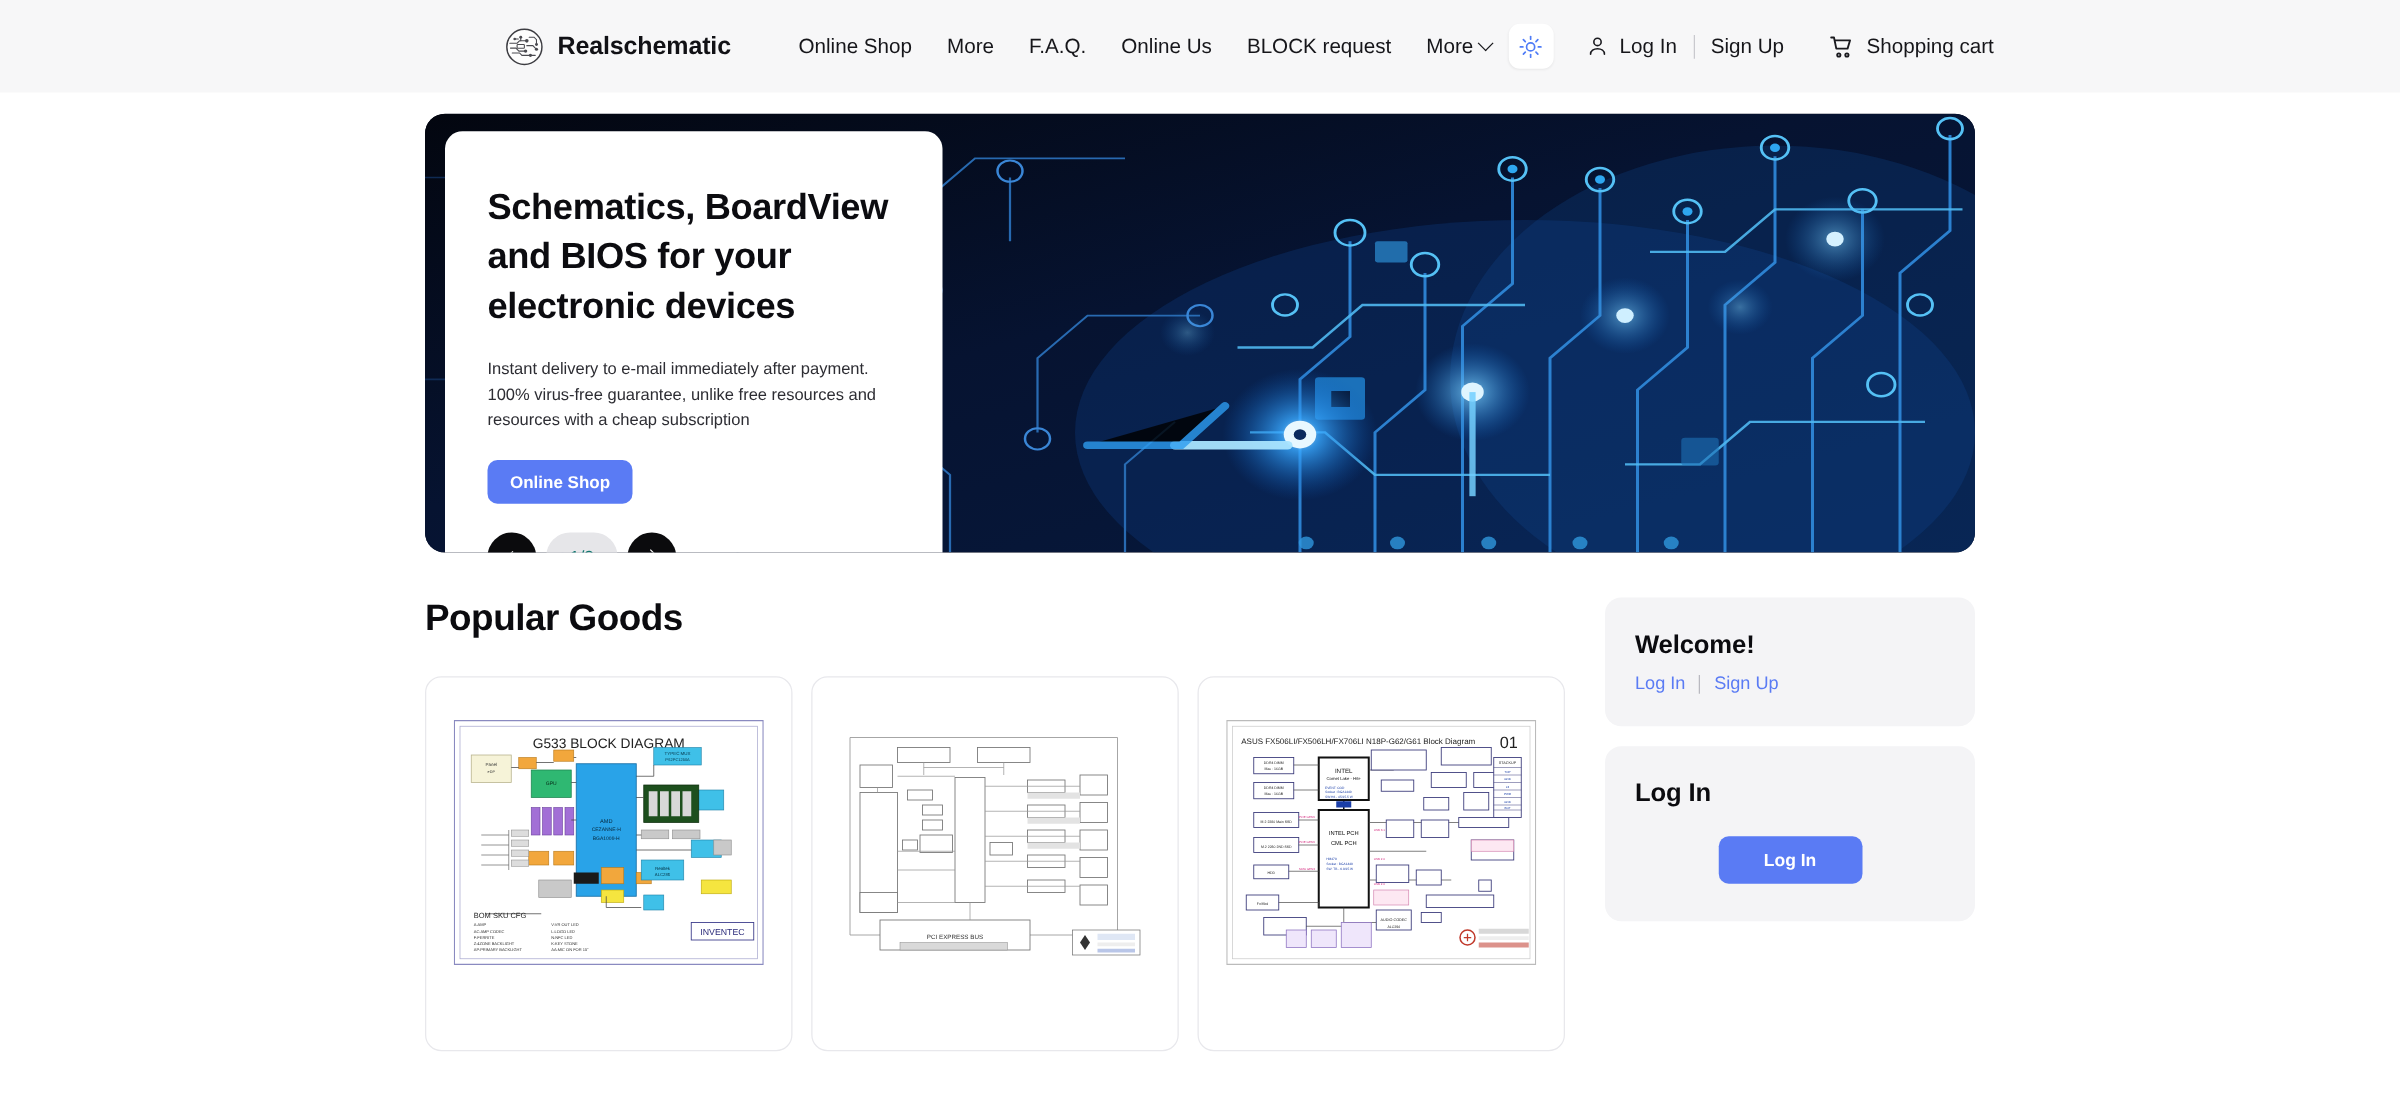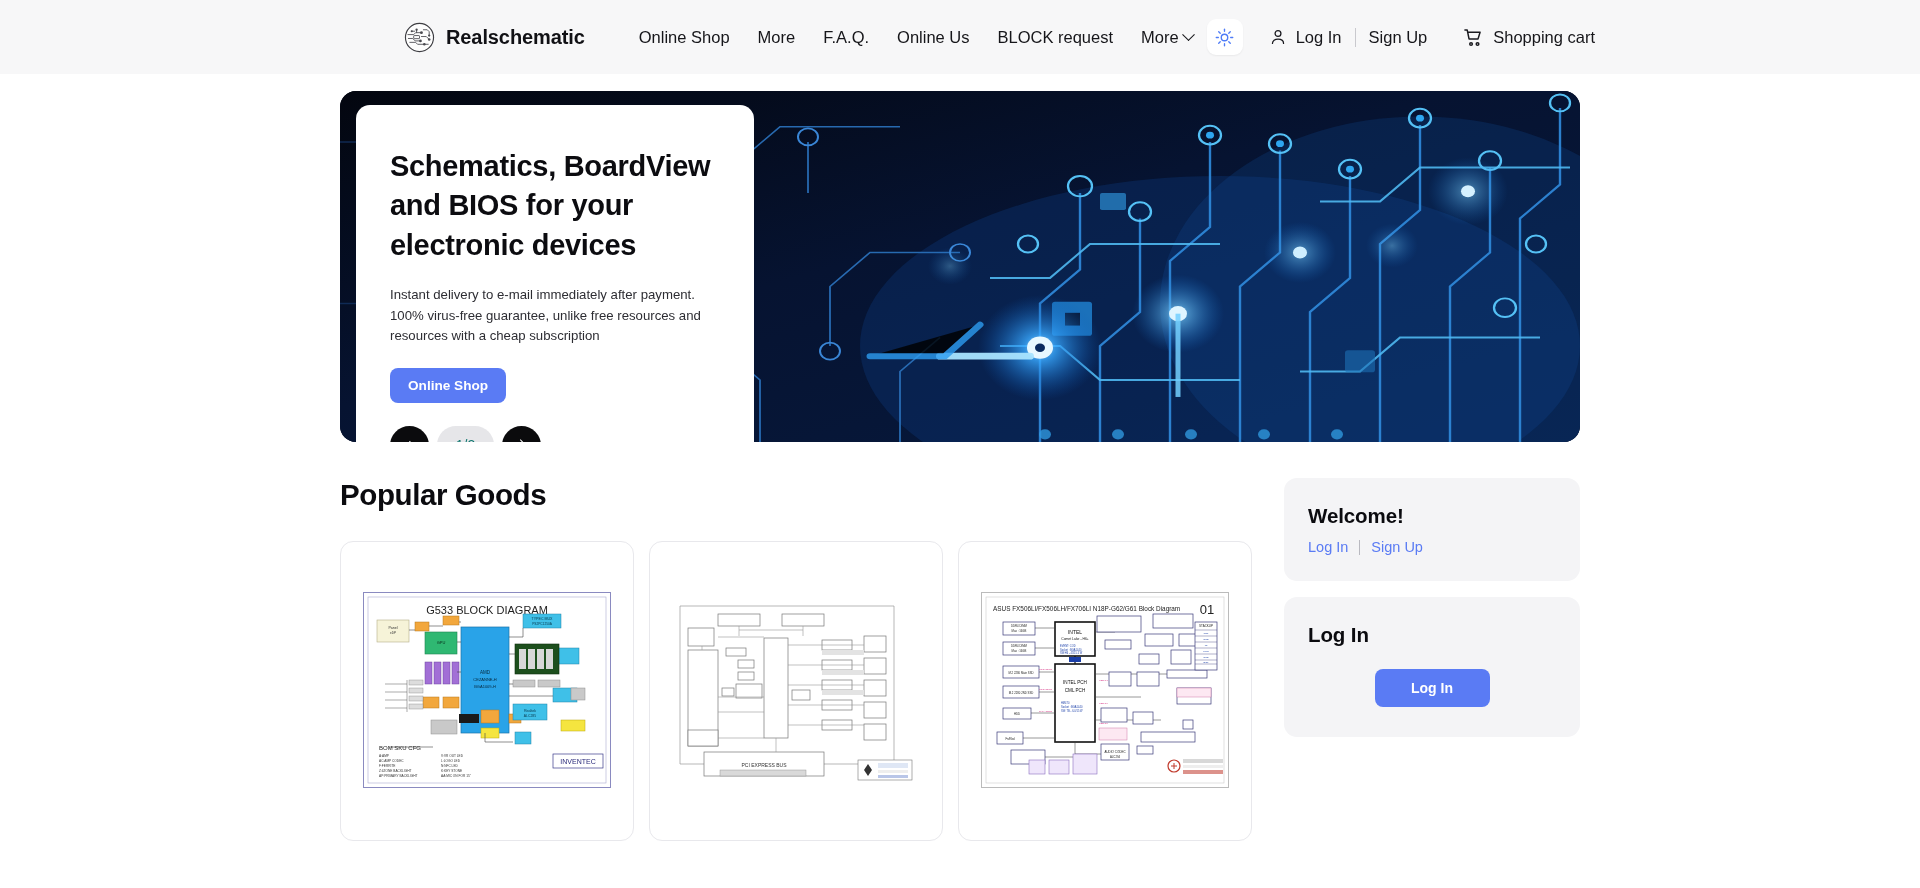"G533 BLOCK DIAGRAM" .good-thumb { top: 48px -> 32px }
